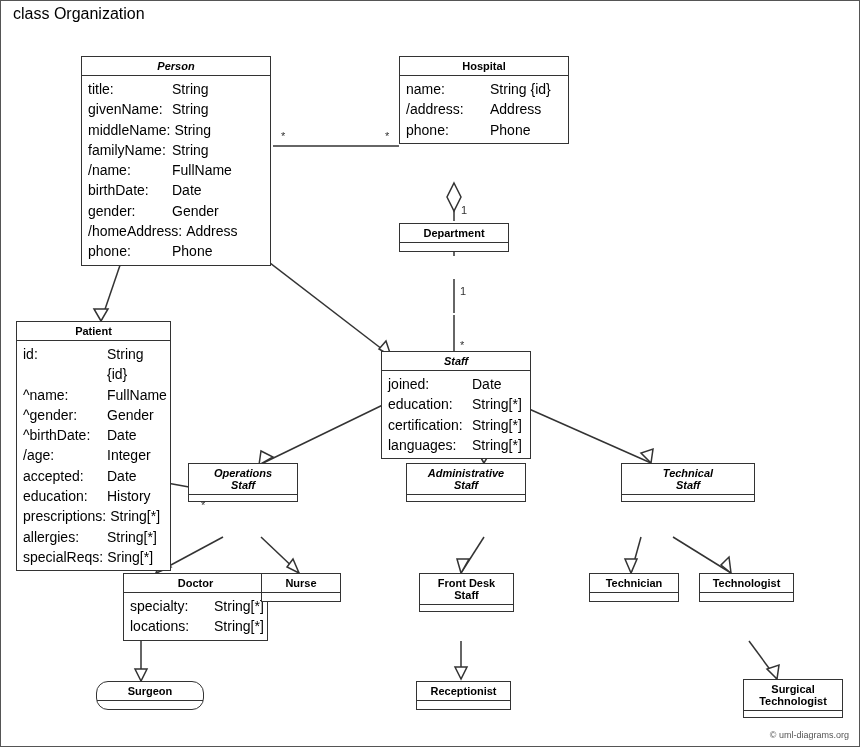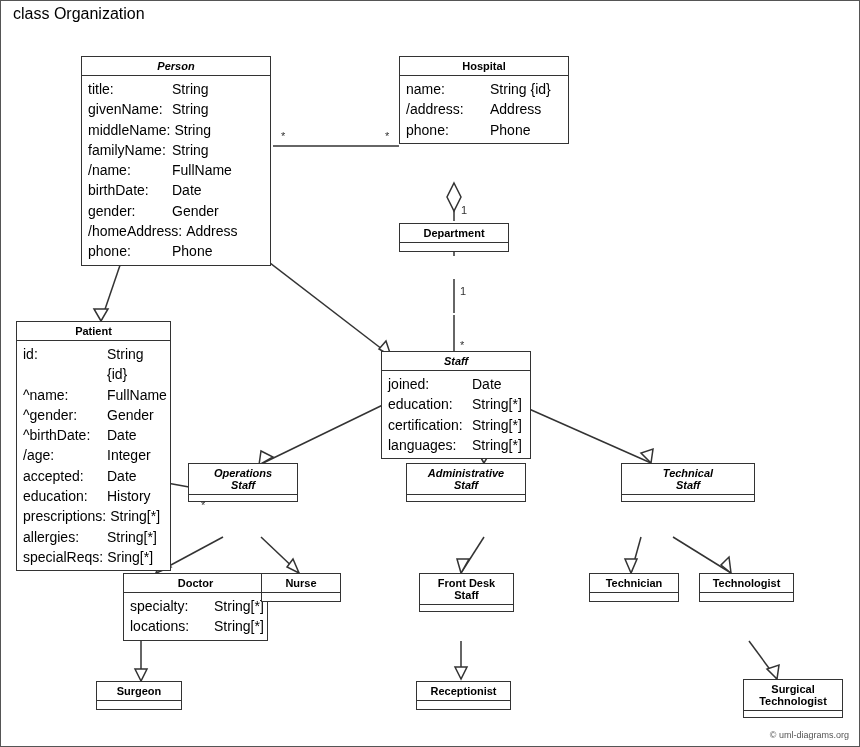"Surgeon" div.uml-class { border-radius: none -> 12px; width: 86px -> 108px }
